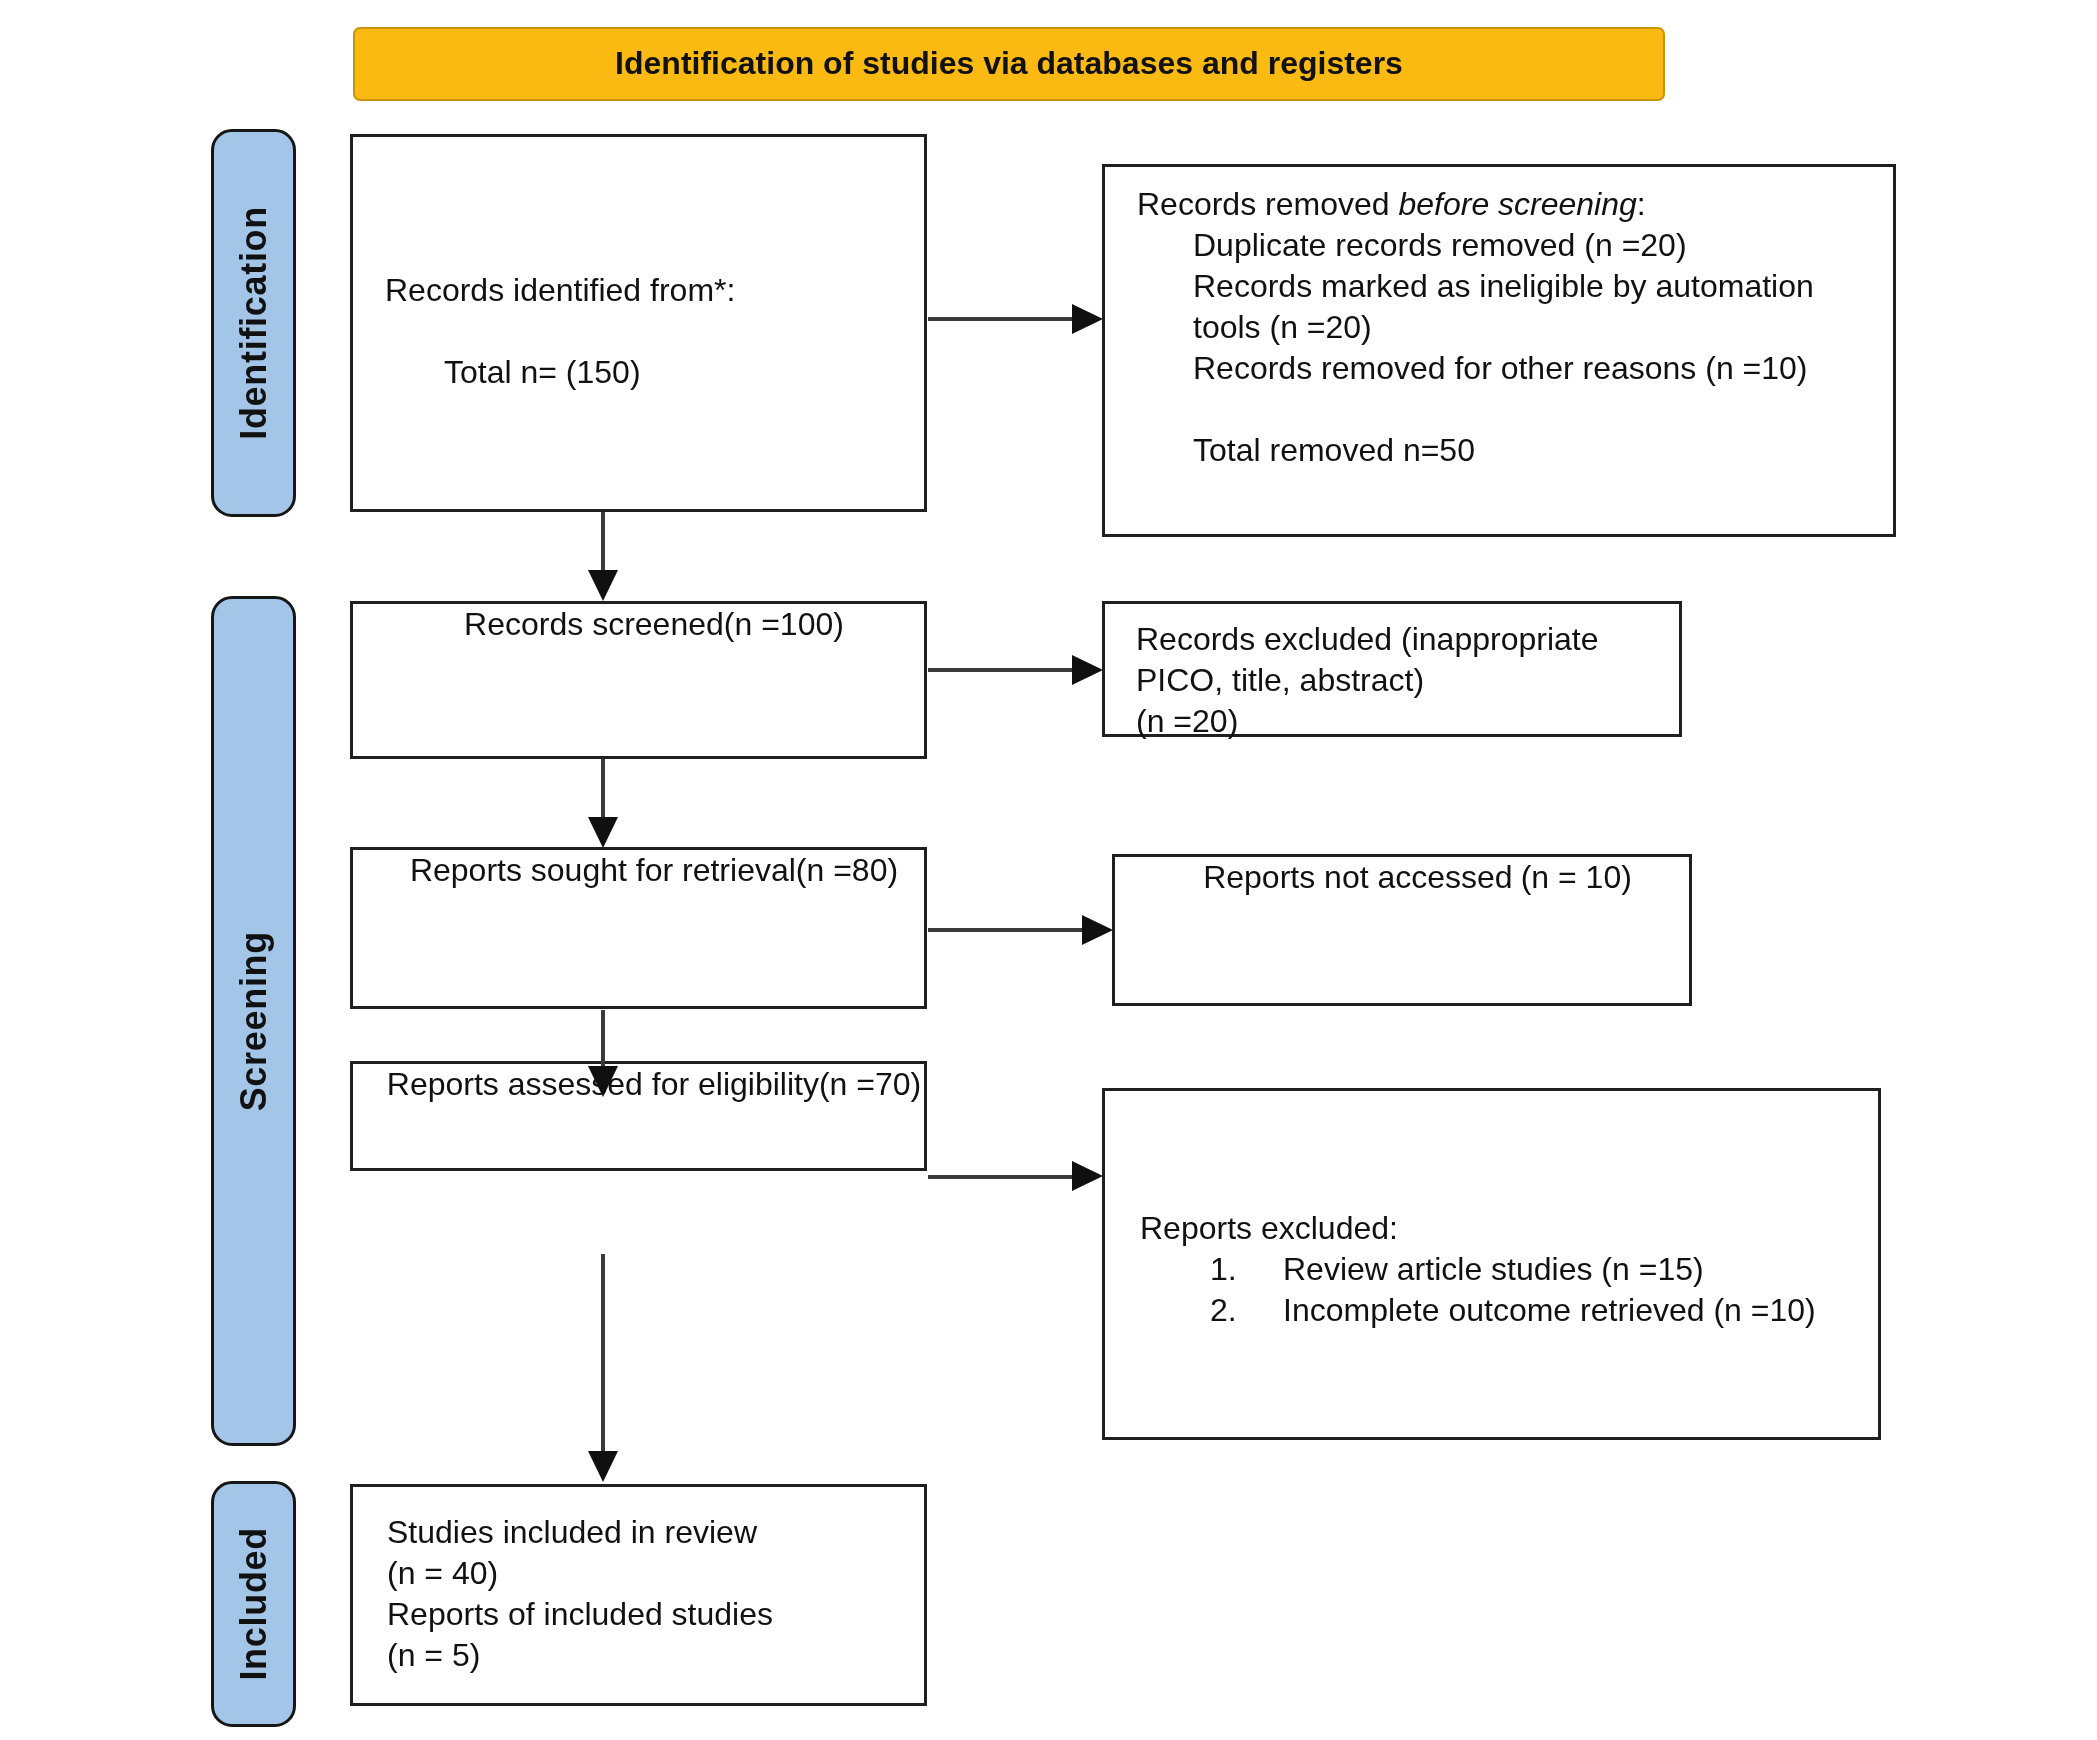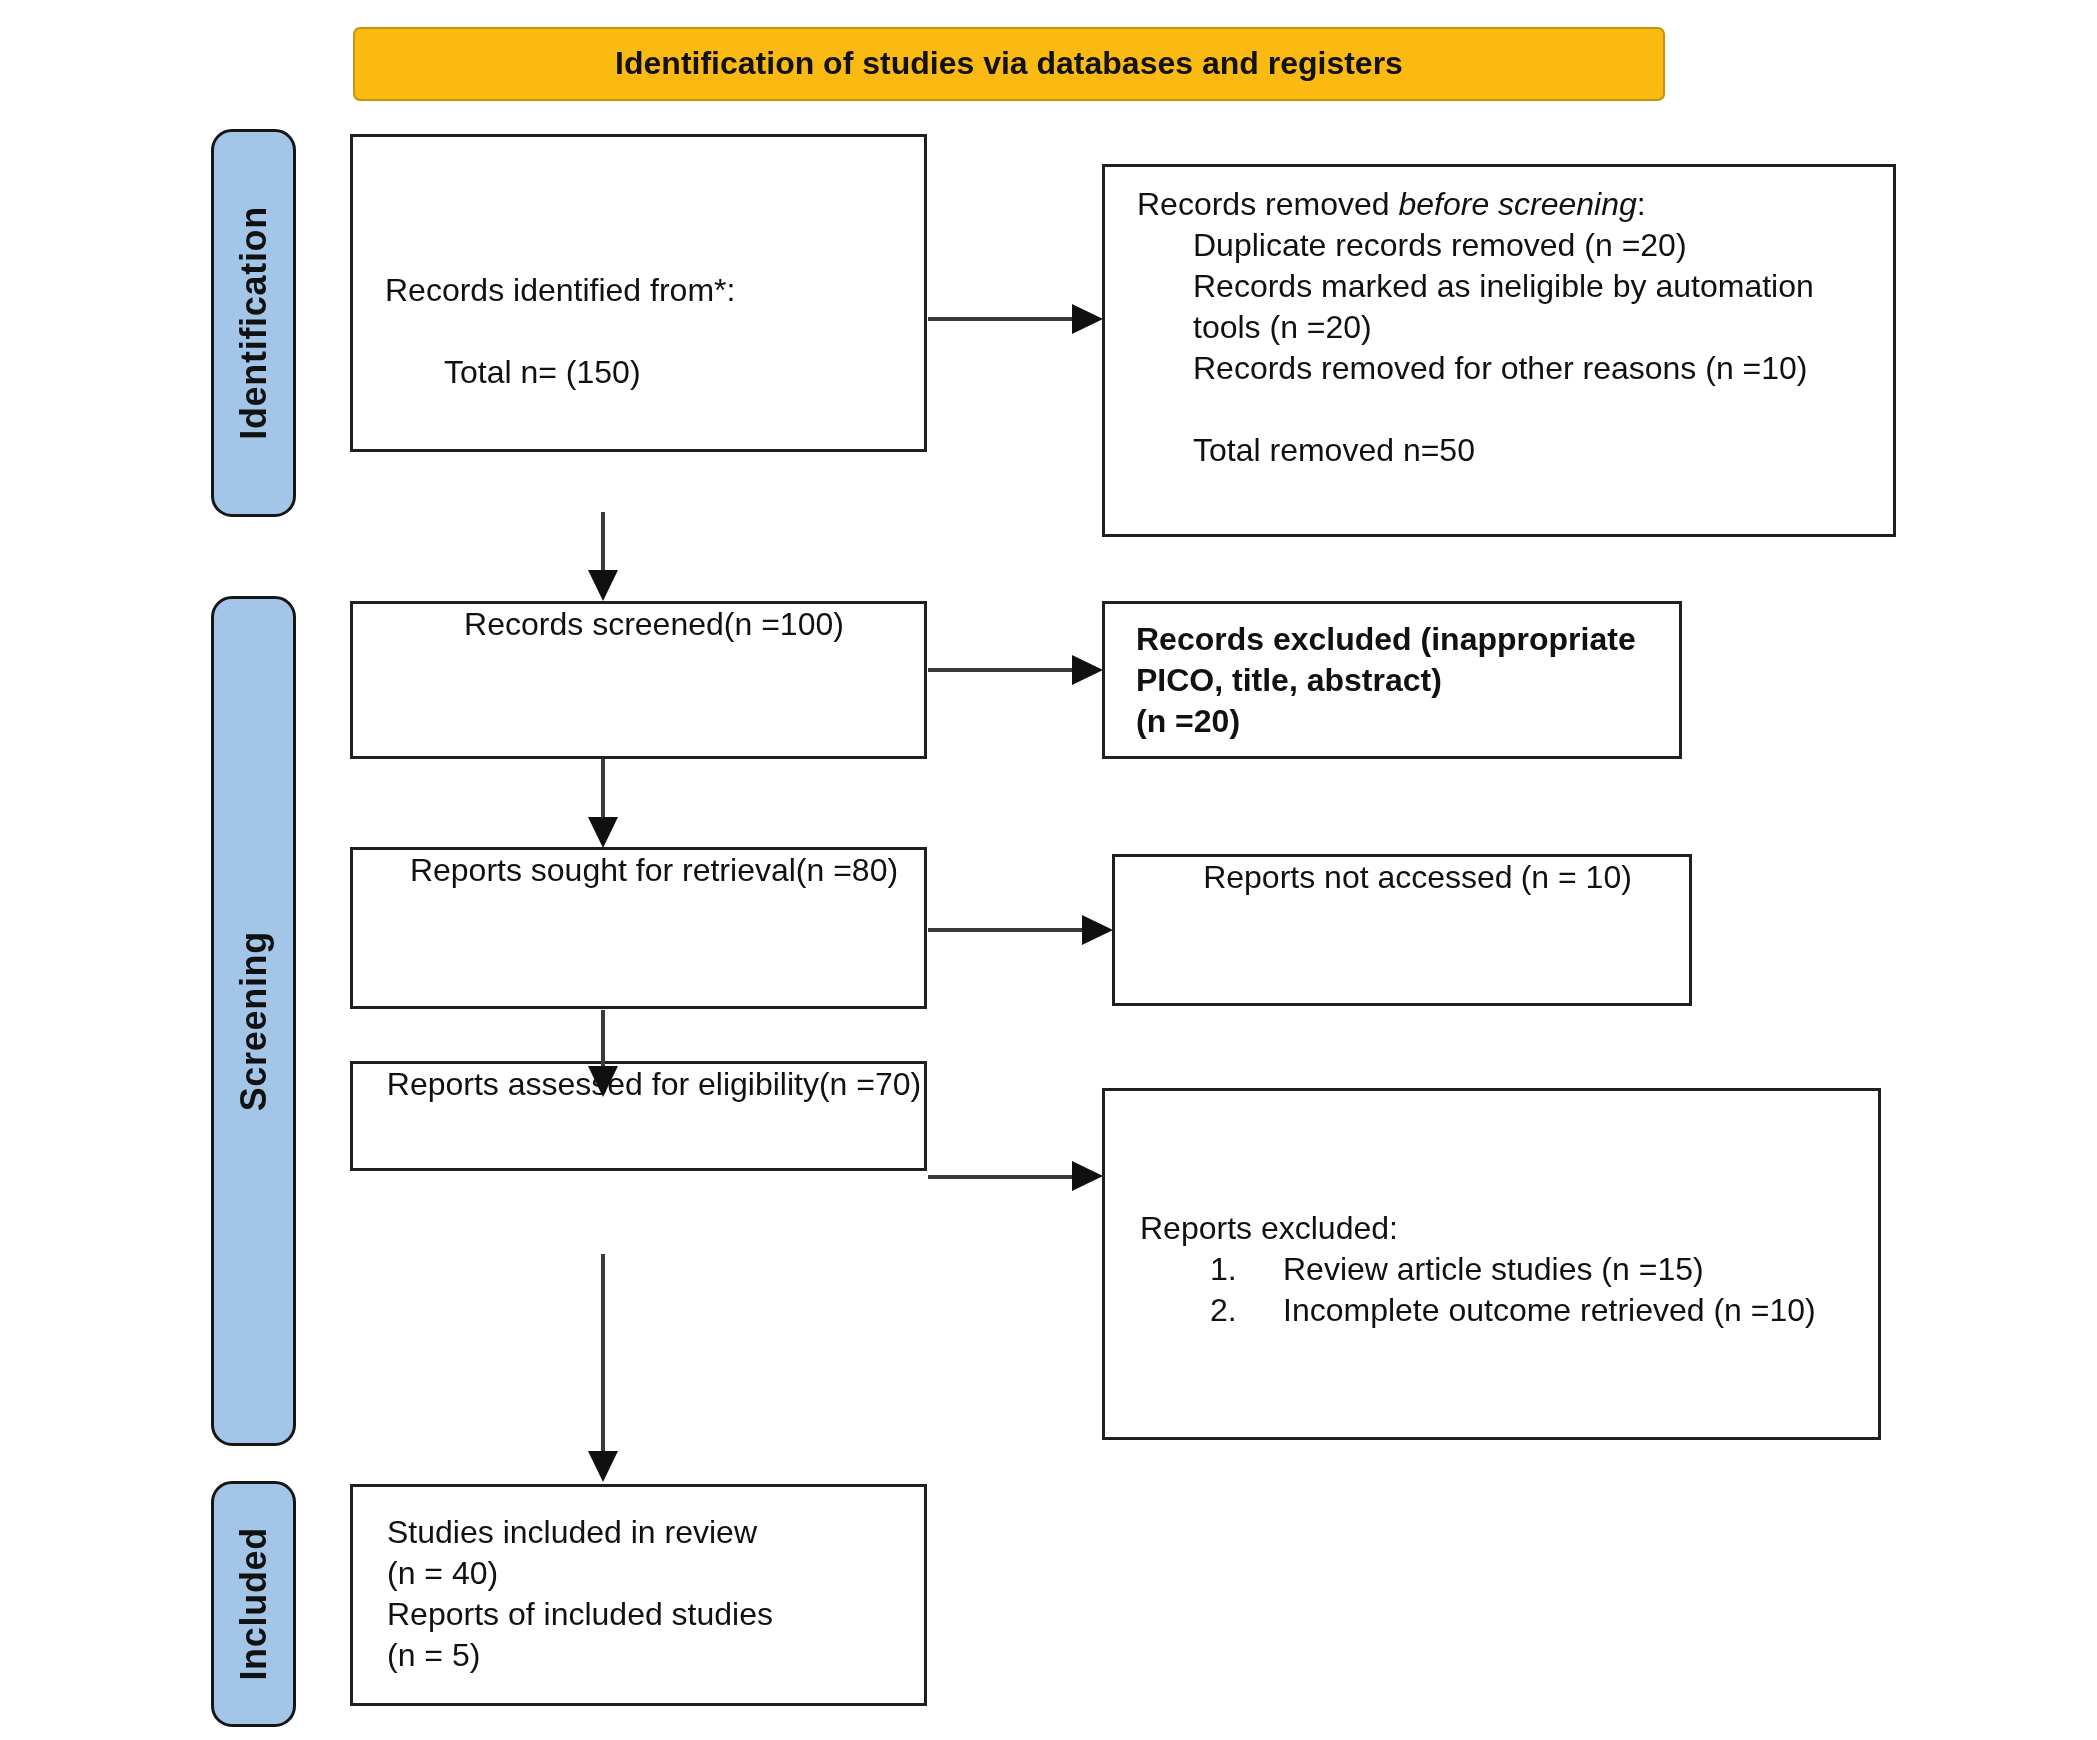"Records identified from*:" div.box { height: 318px -> 378px }
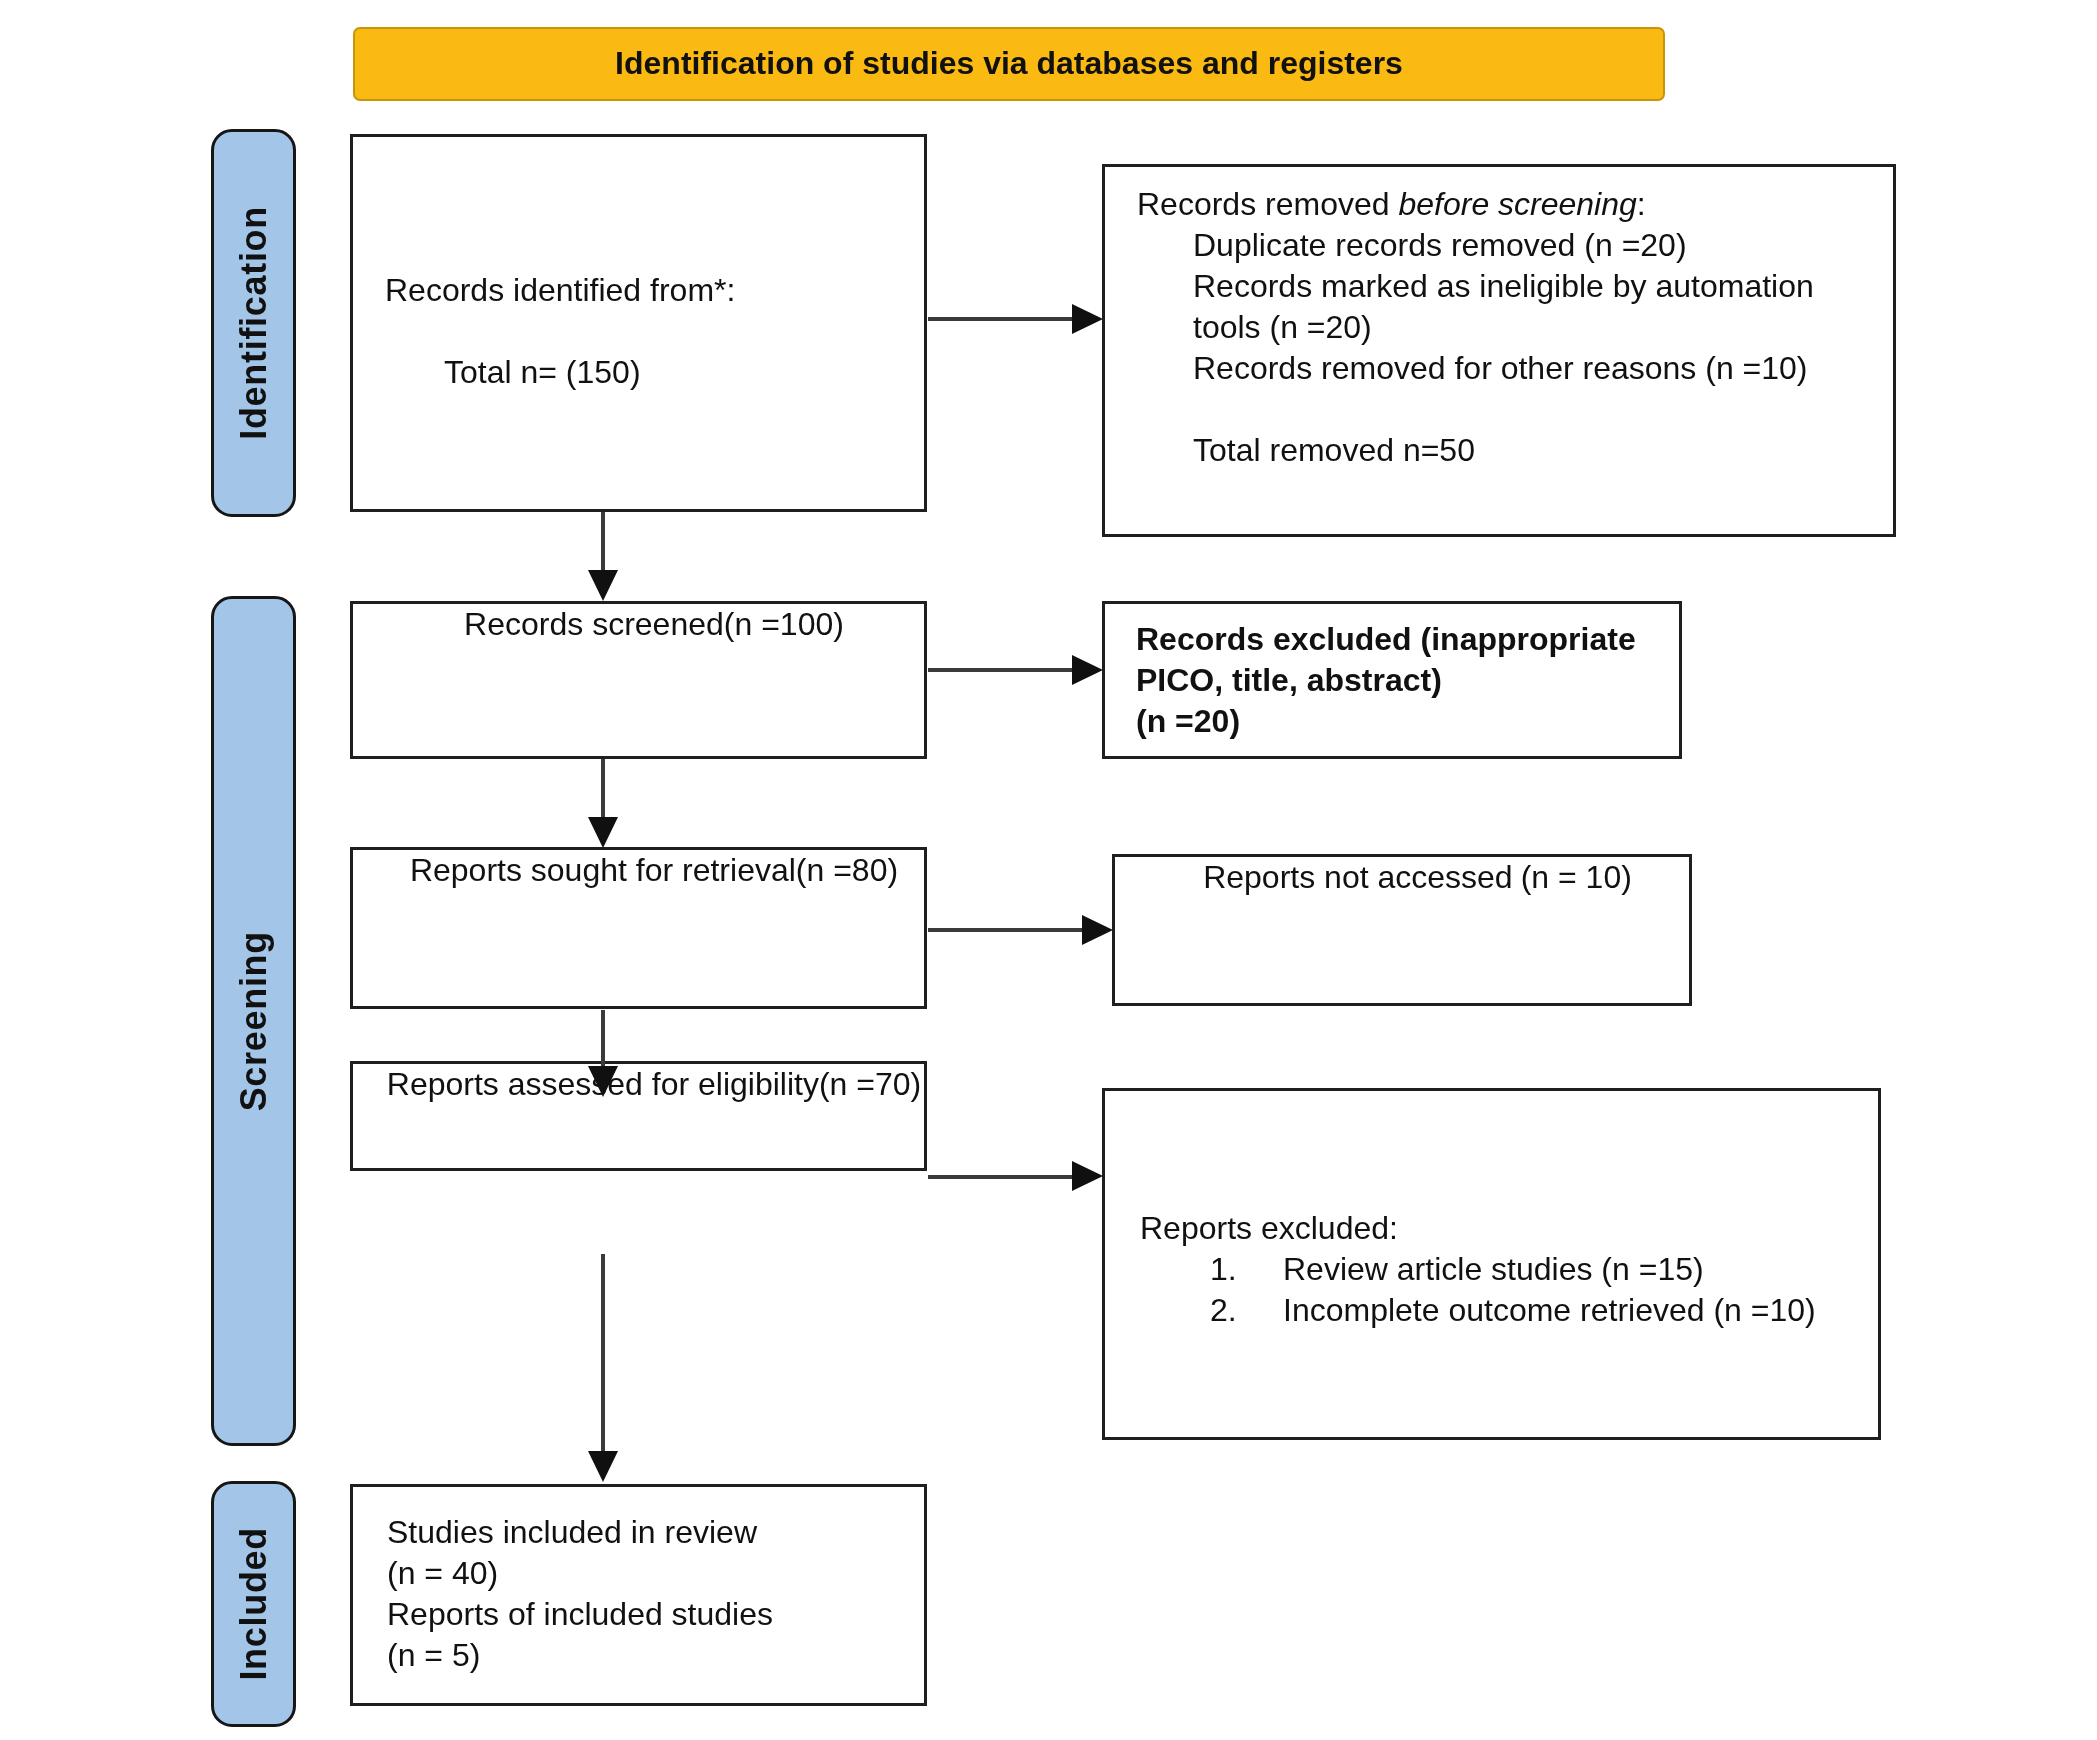"Records excluded (inappropriate" div.box { font-weight: bold -> none; height: 158px -> 136px }
